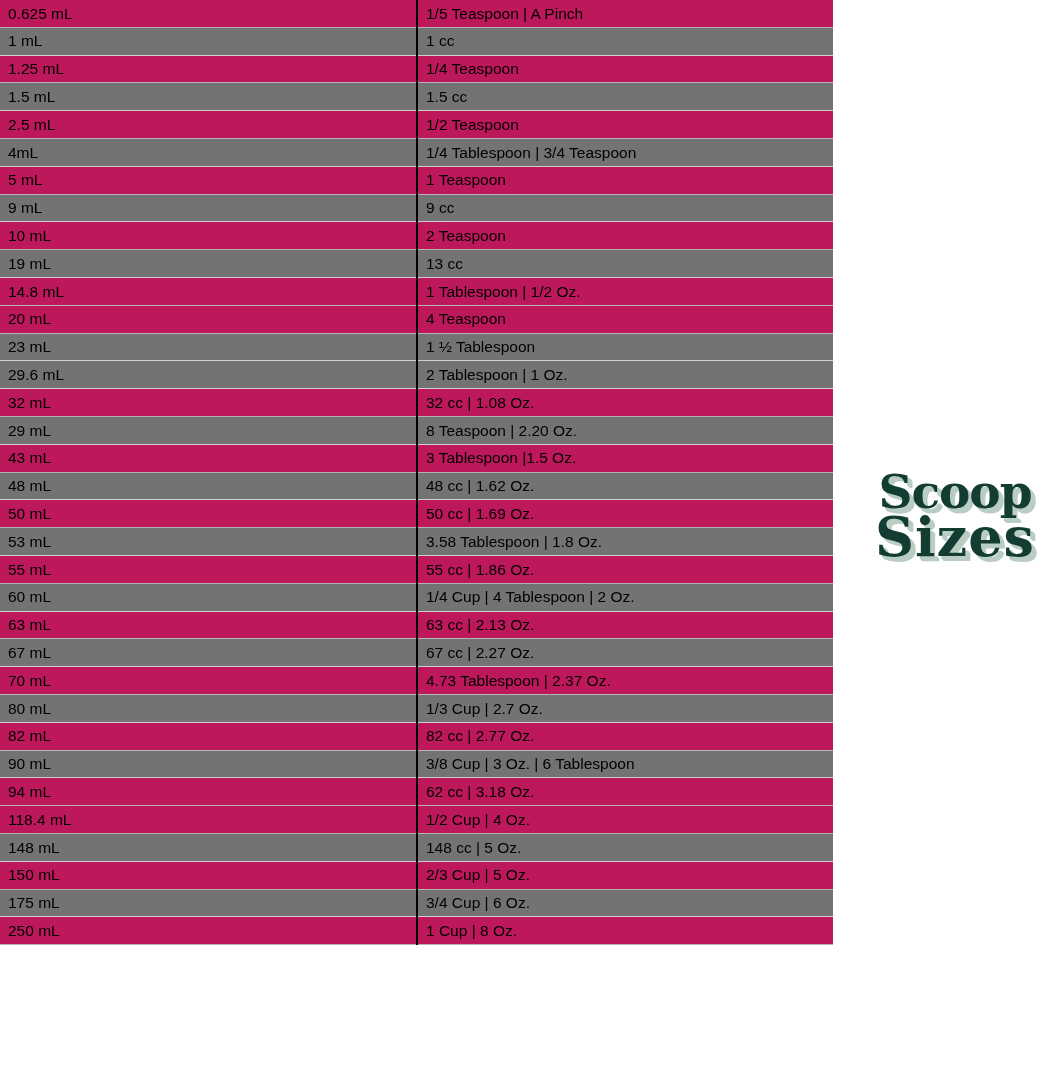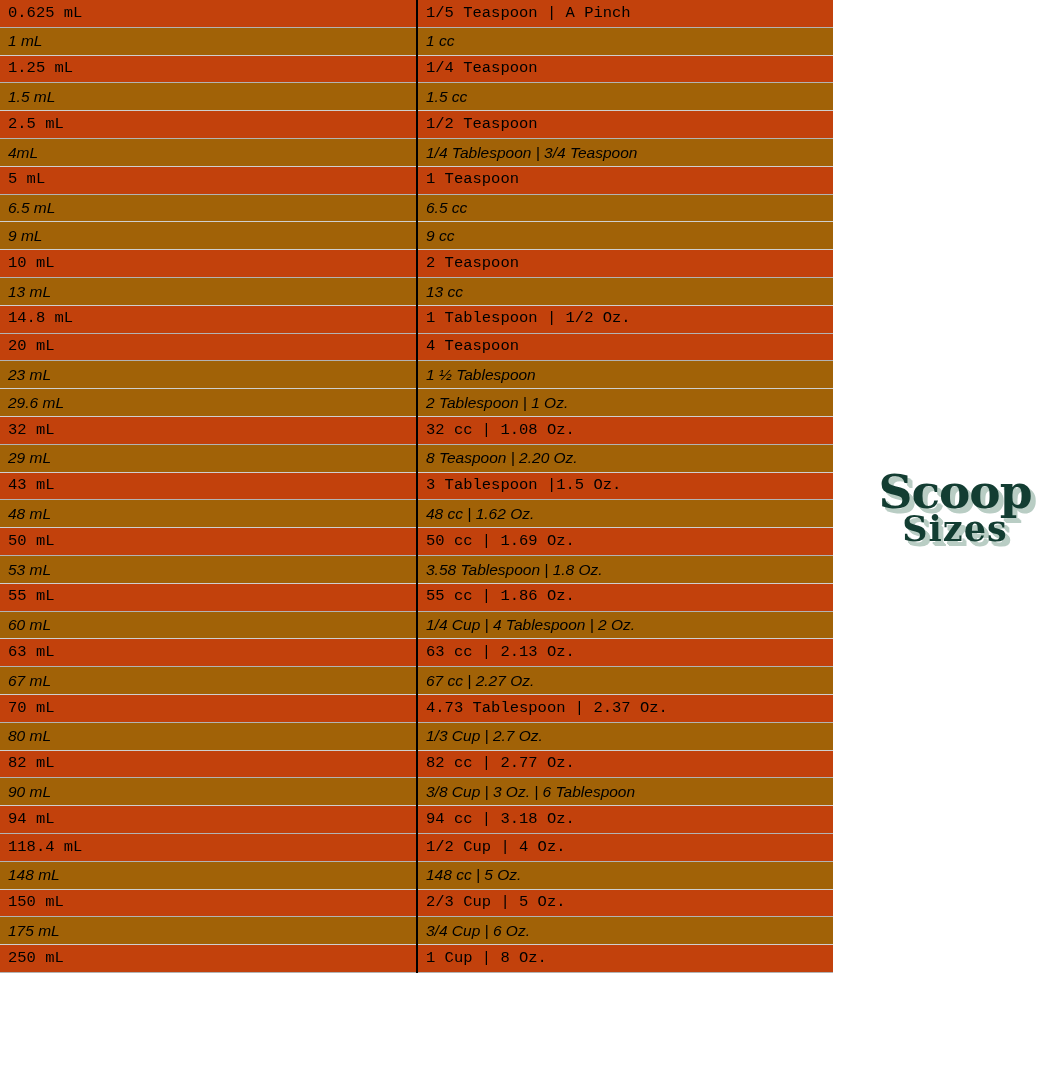"0.625 mL" #conversion-table tr.shaded td { background: #c2410c -> #be185d; font-family: Liberation Mono, monospace -> none }
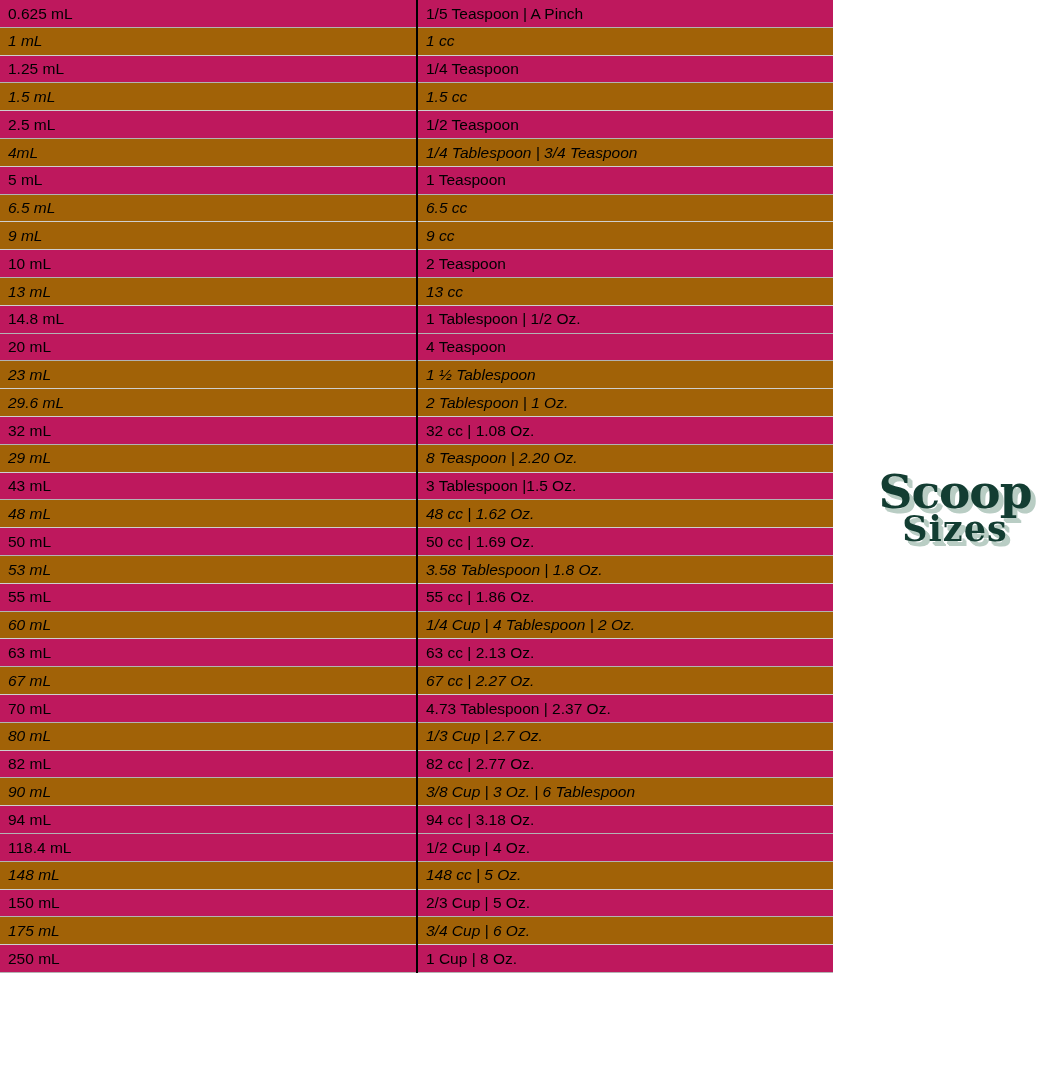"1 mL" #conversion-table tr.plain td { background: #a16207 -> #737373; font-style: italic -> none }
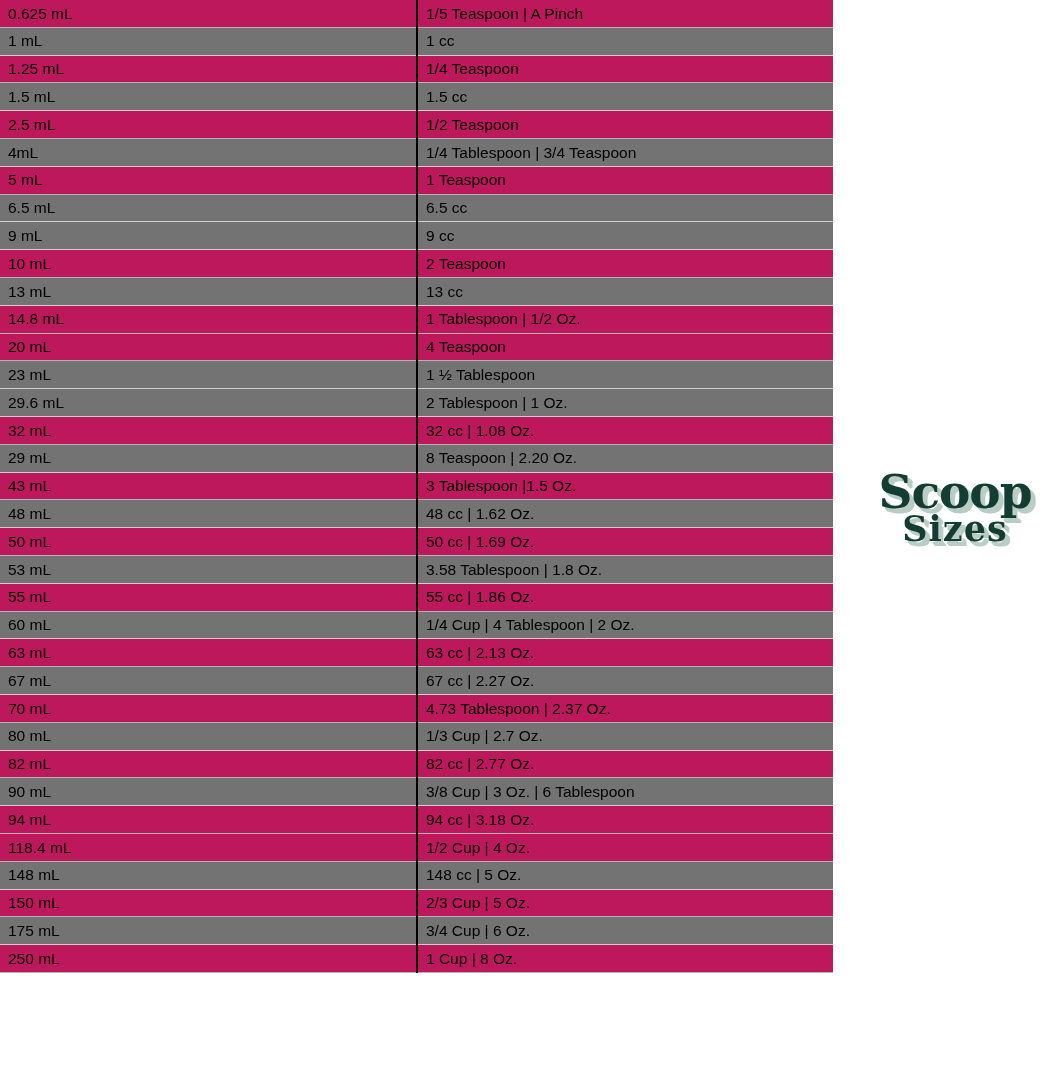"6.5 mL" tr.plain { html: <tr> <td>6.5 mL</td> <td>6.5 cc</td> </tr> -> none }
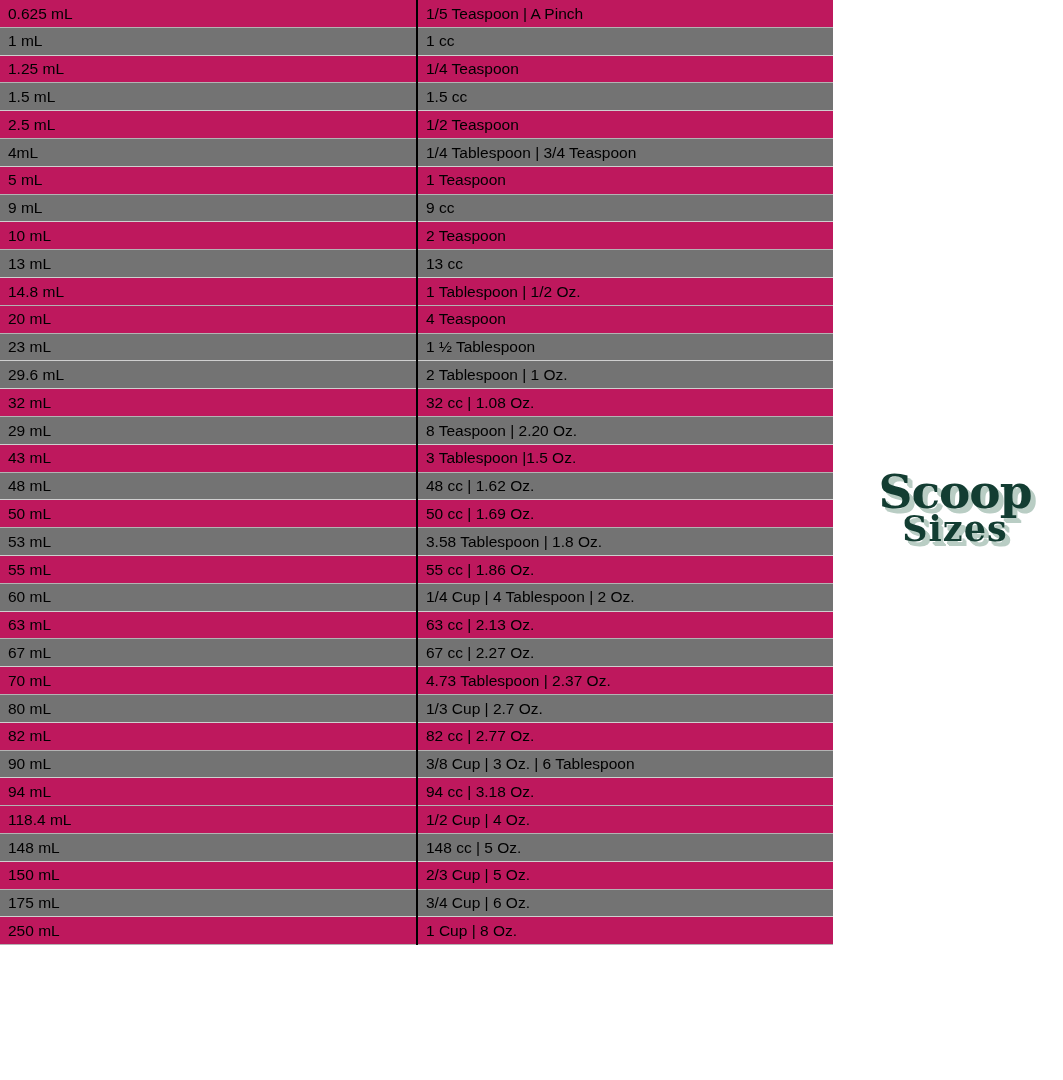"13 mL" td.cell-ml { text: 13 -> 19 }
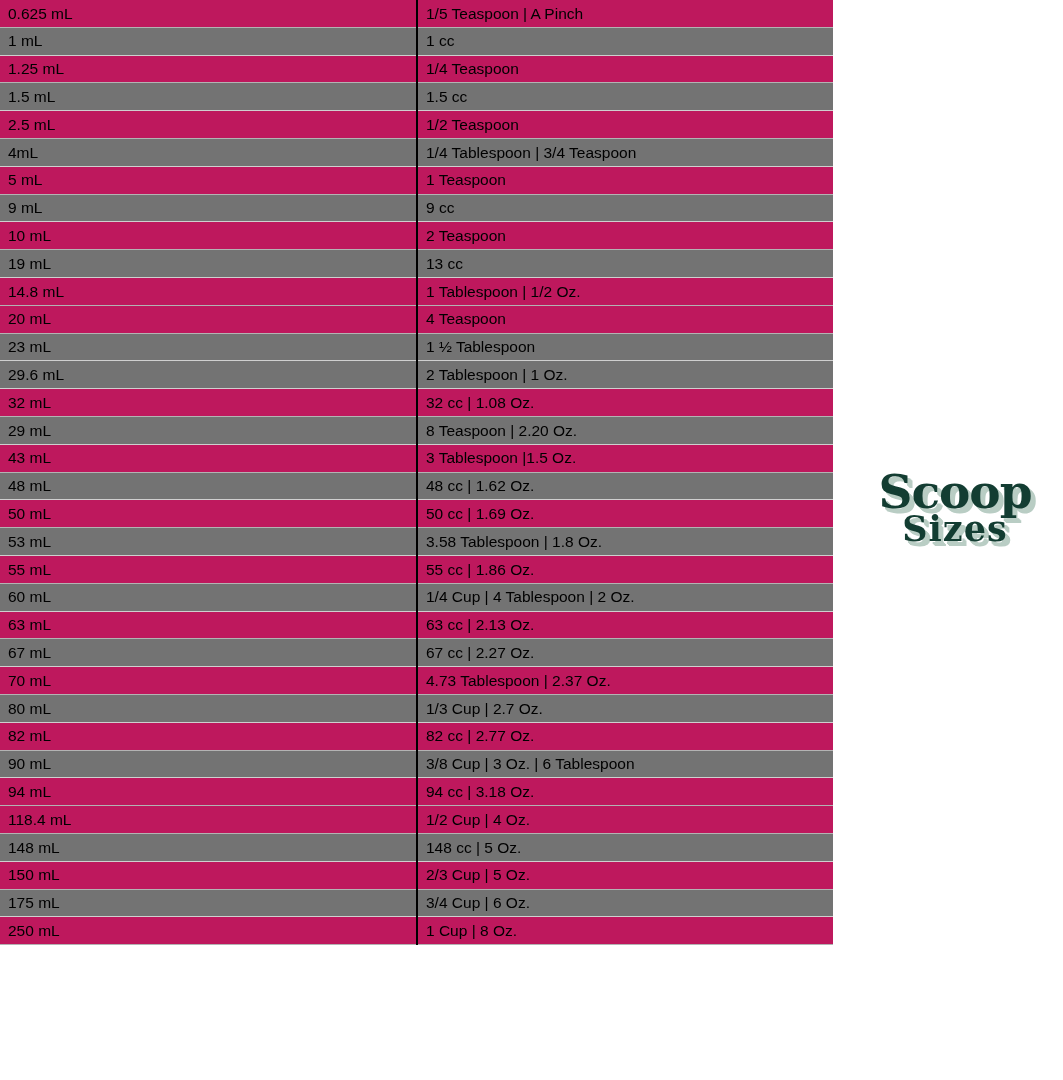"Sizes" #logo .word-2 { font-size: 35px -> 54px }
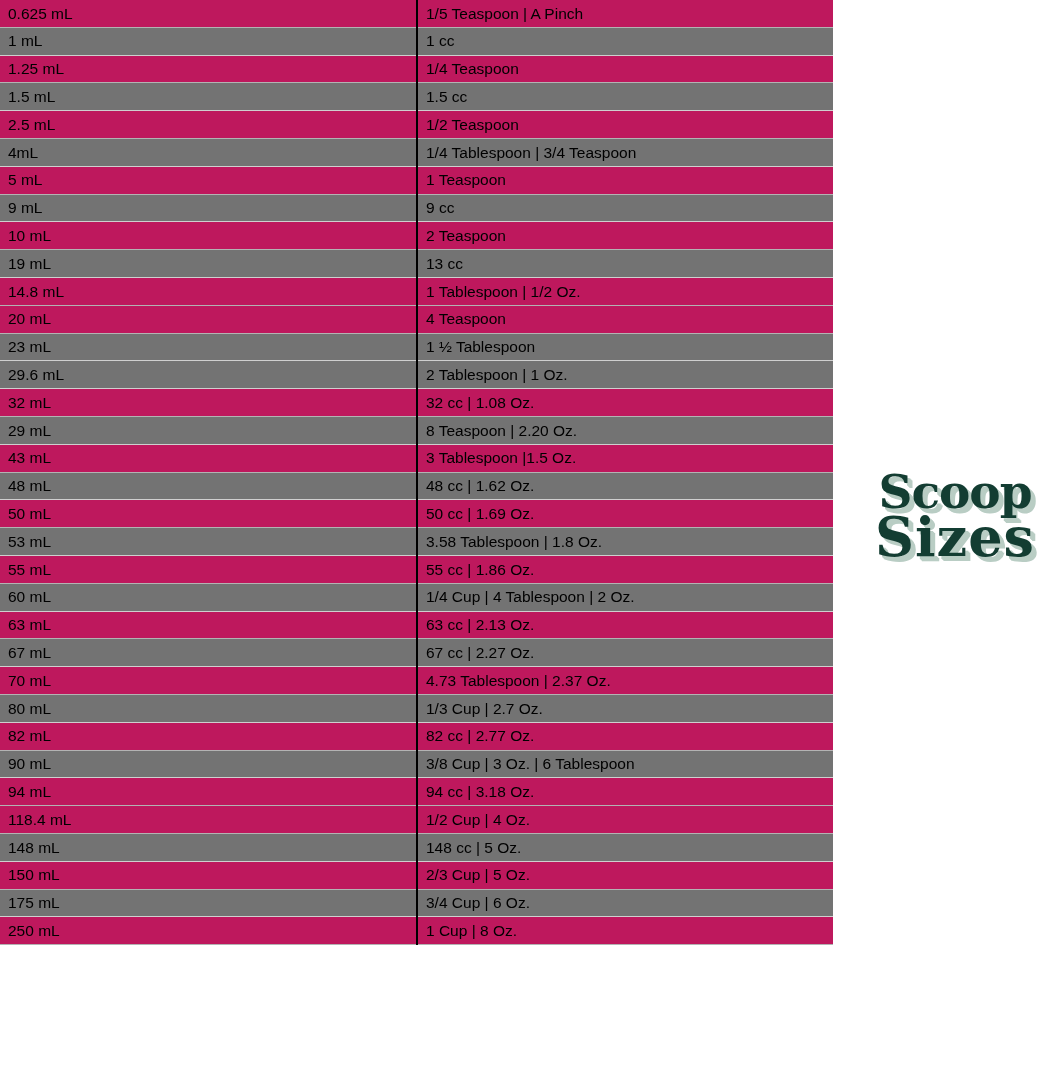"94 cc | 3.18 Oz." td.cell-eq { text: 94 -> 62 }
